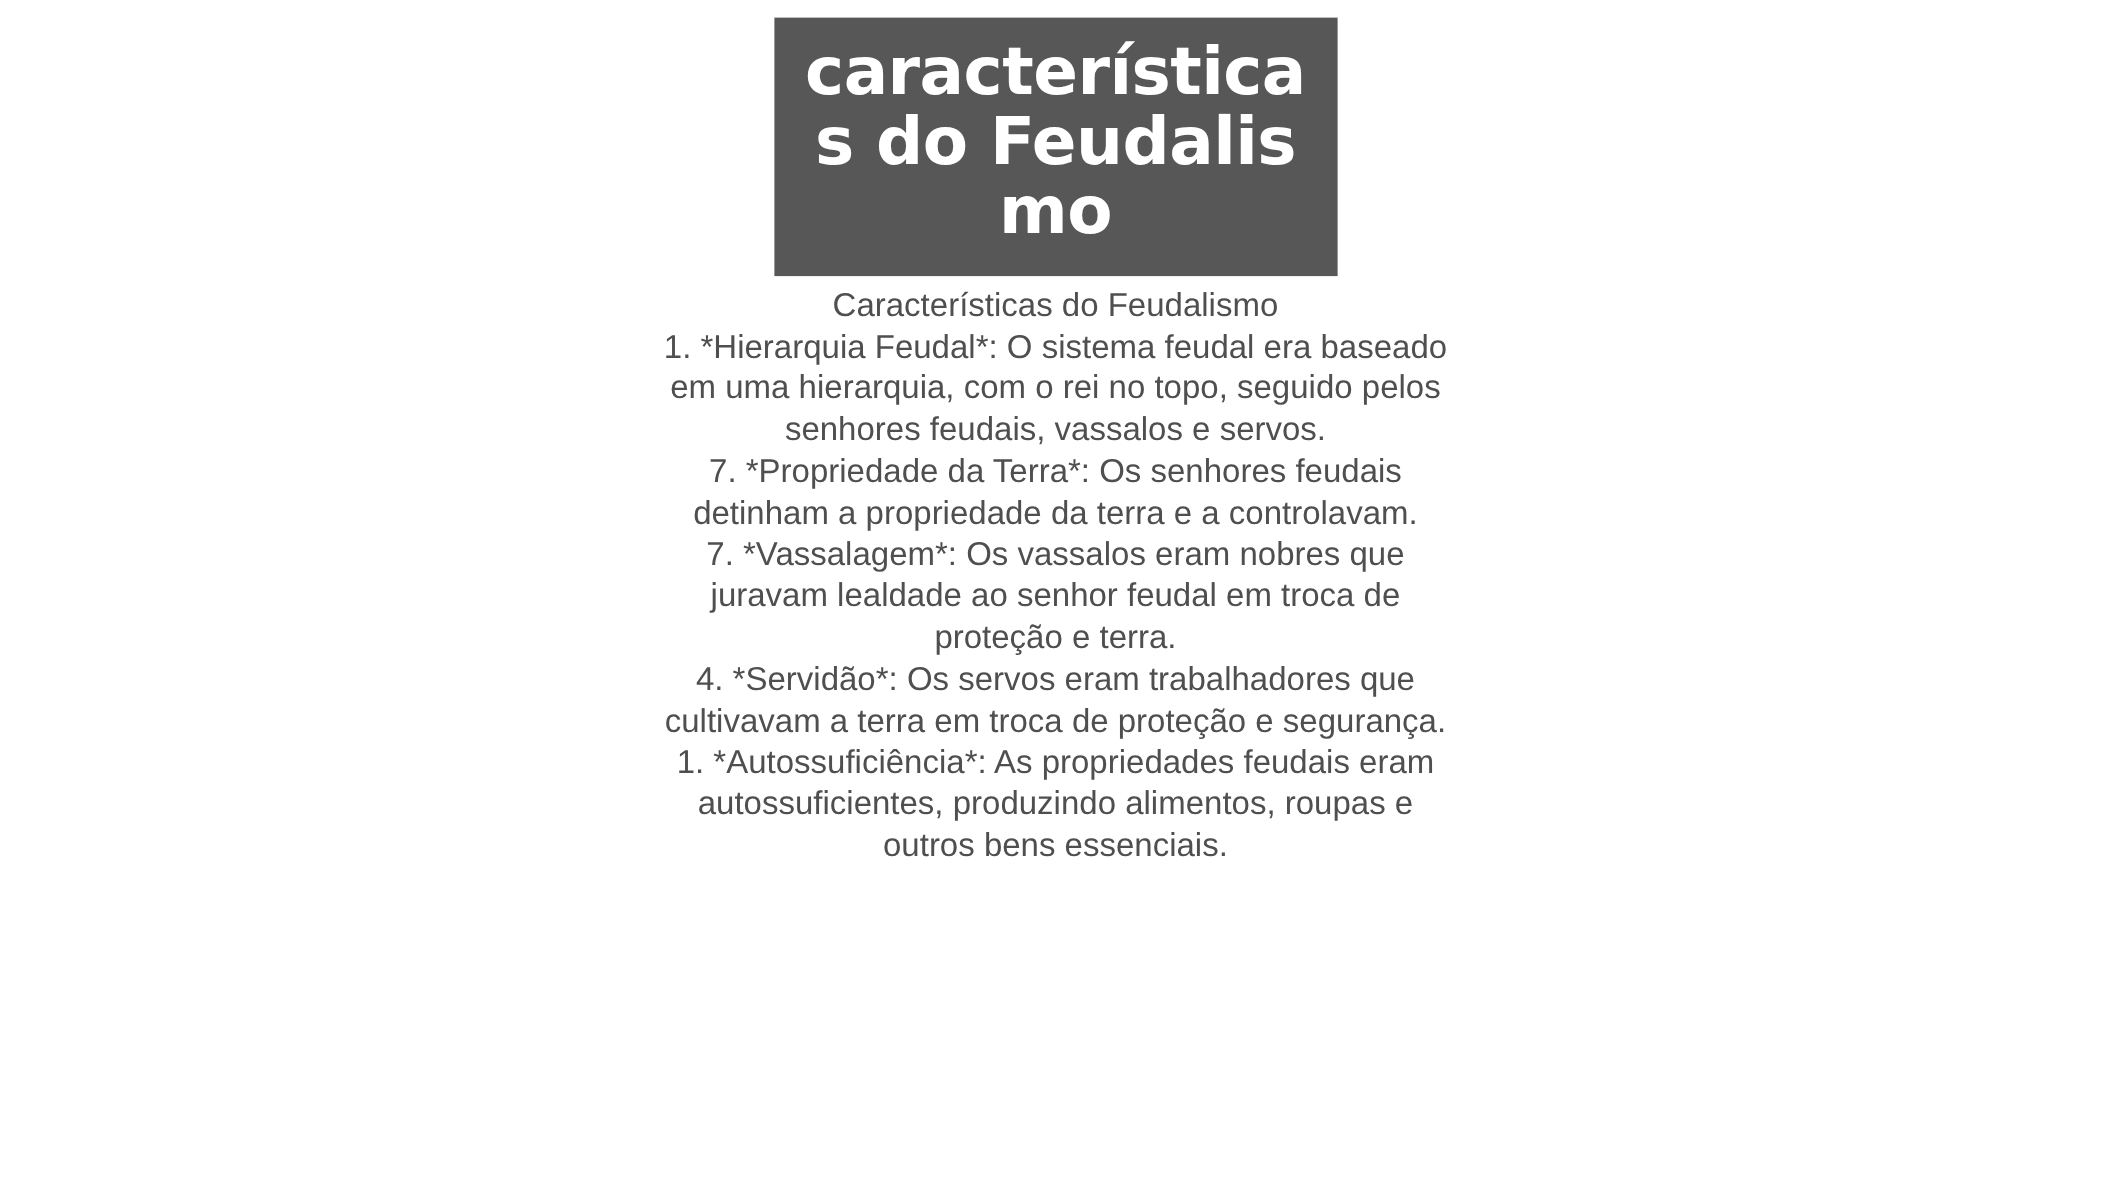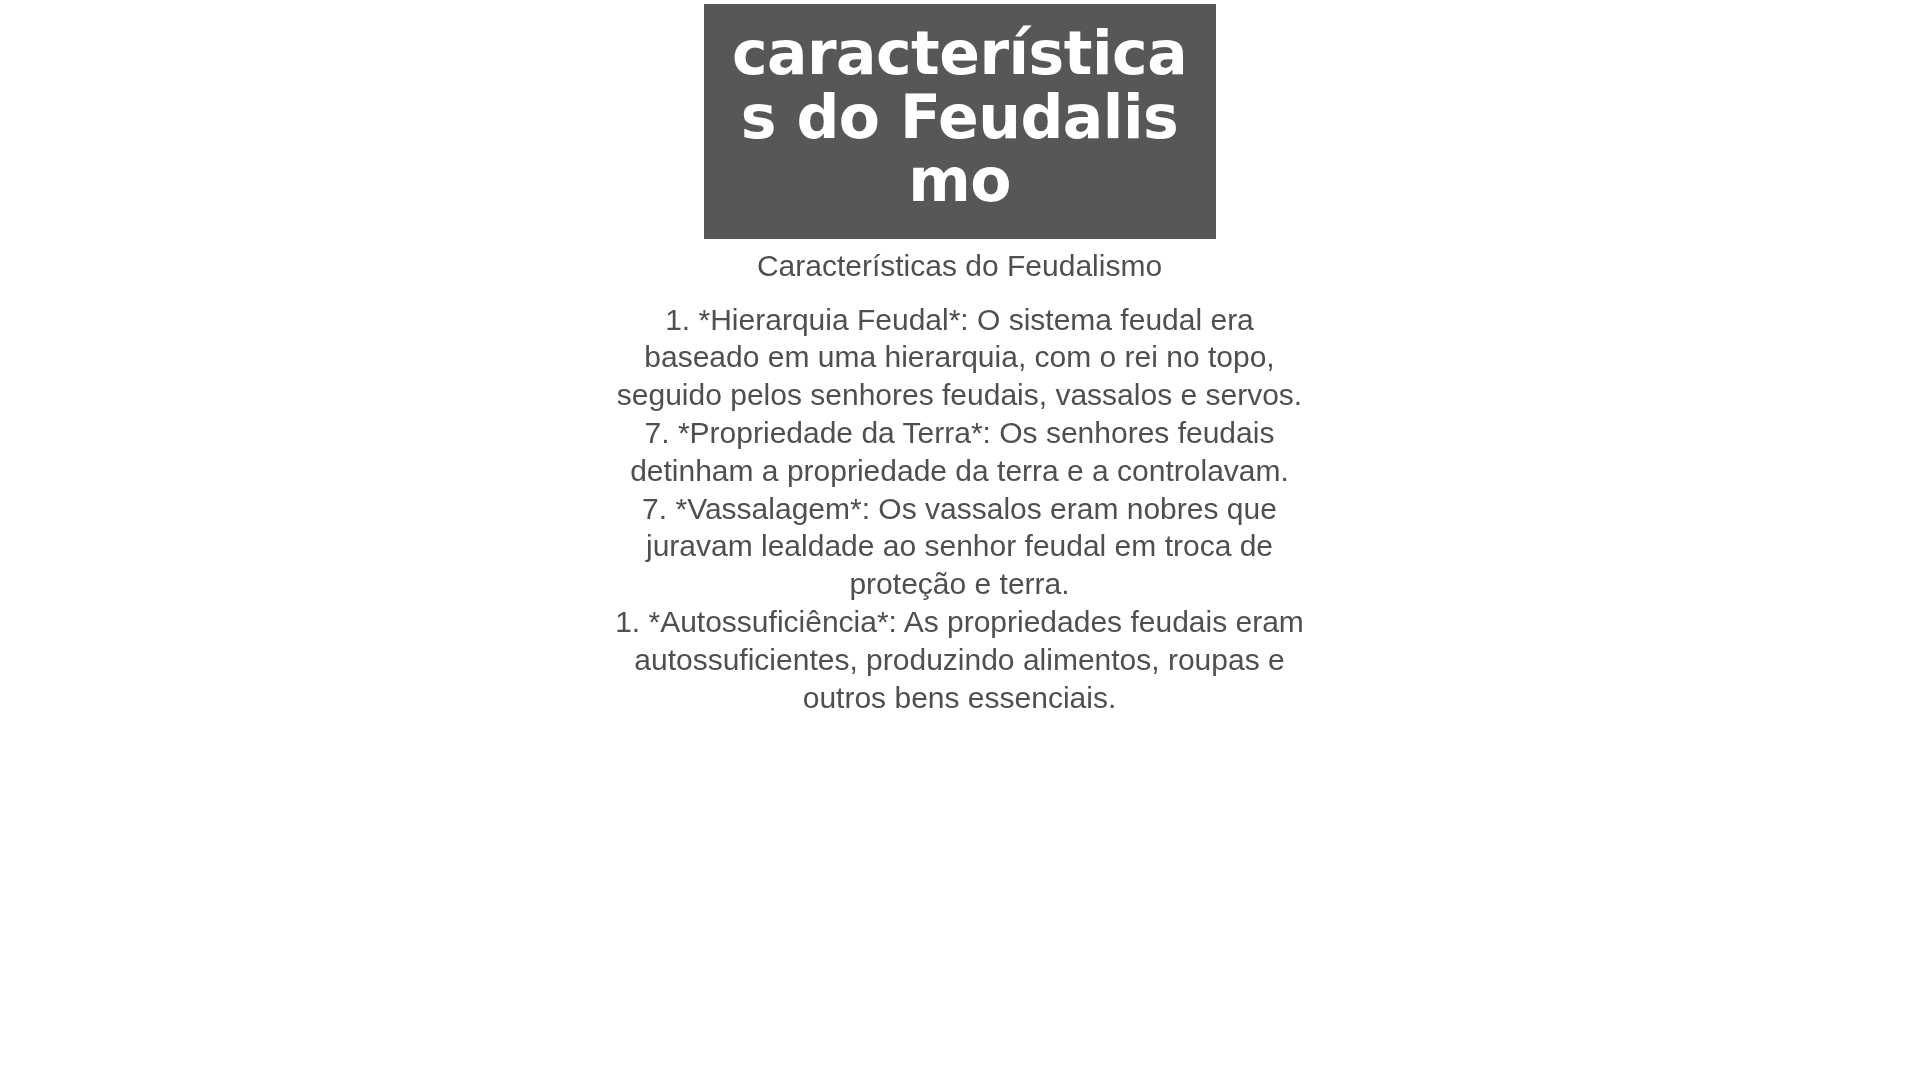"características do Feudalismo" .content-column { top: 4px -> 16px }
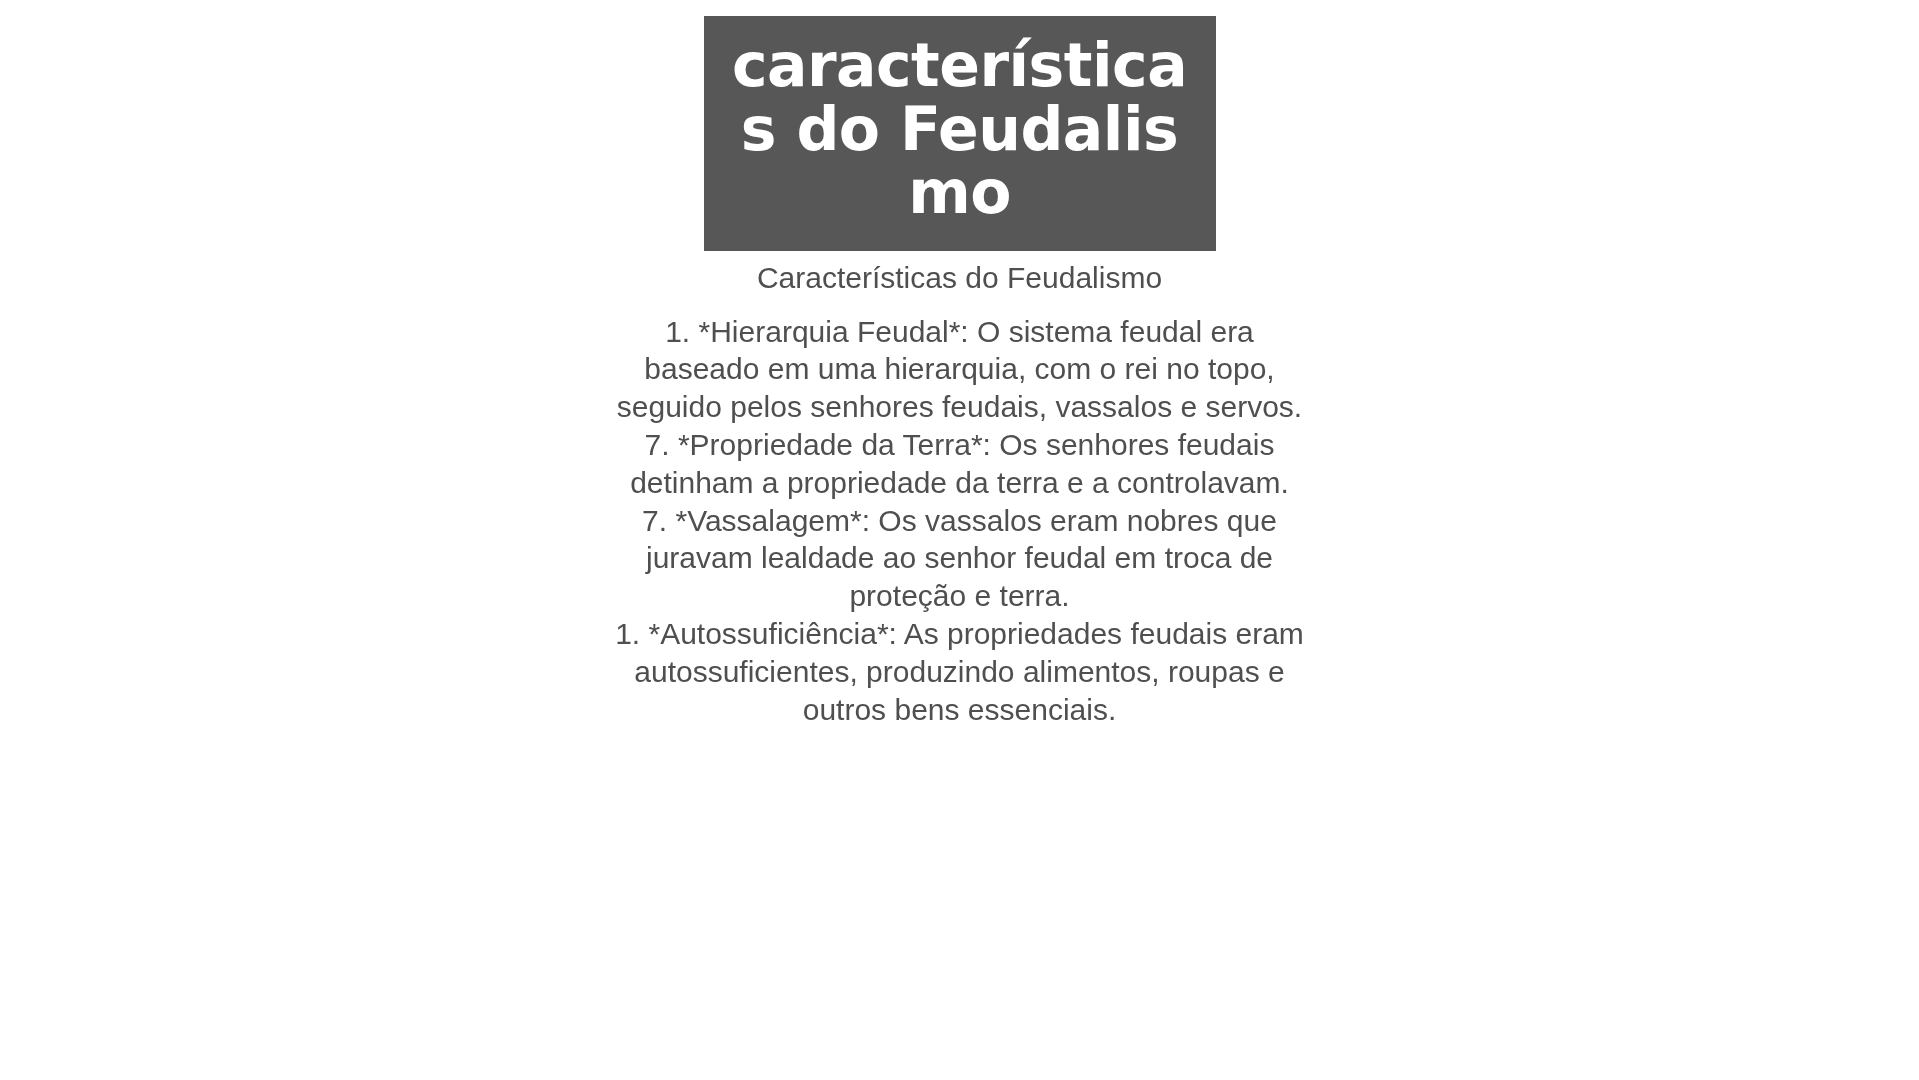"1. *Hierarquia Feudal*: O sistema" .list { margin: 16px -> 0 }
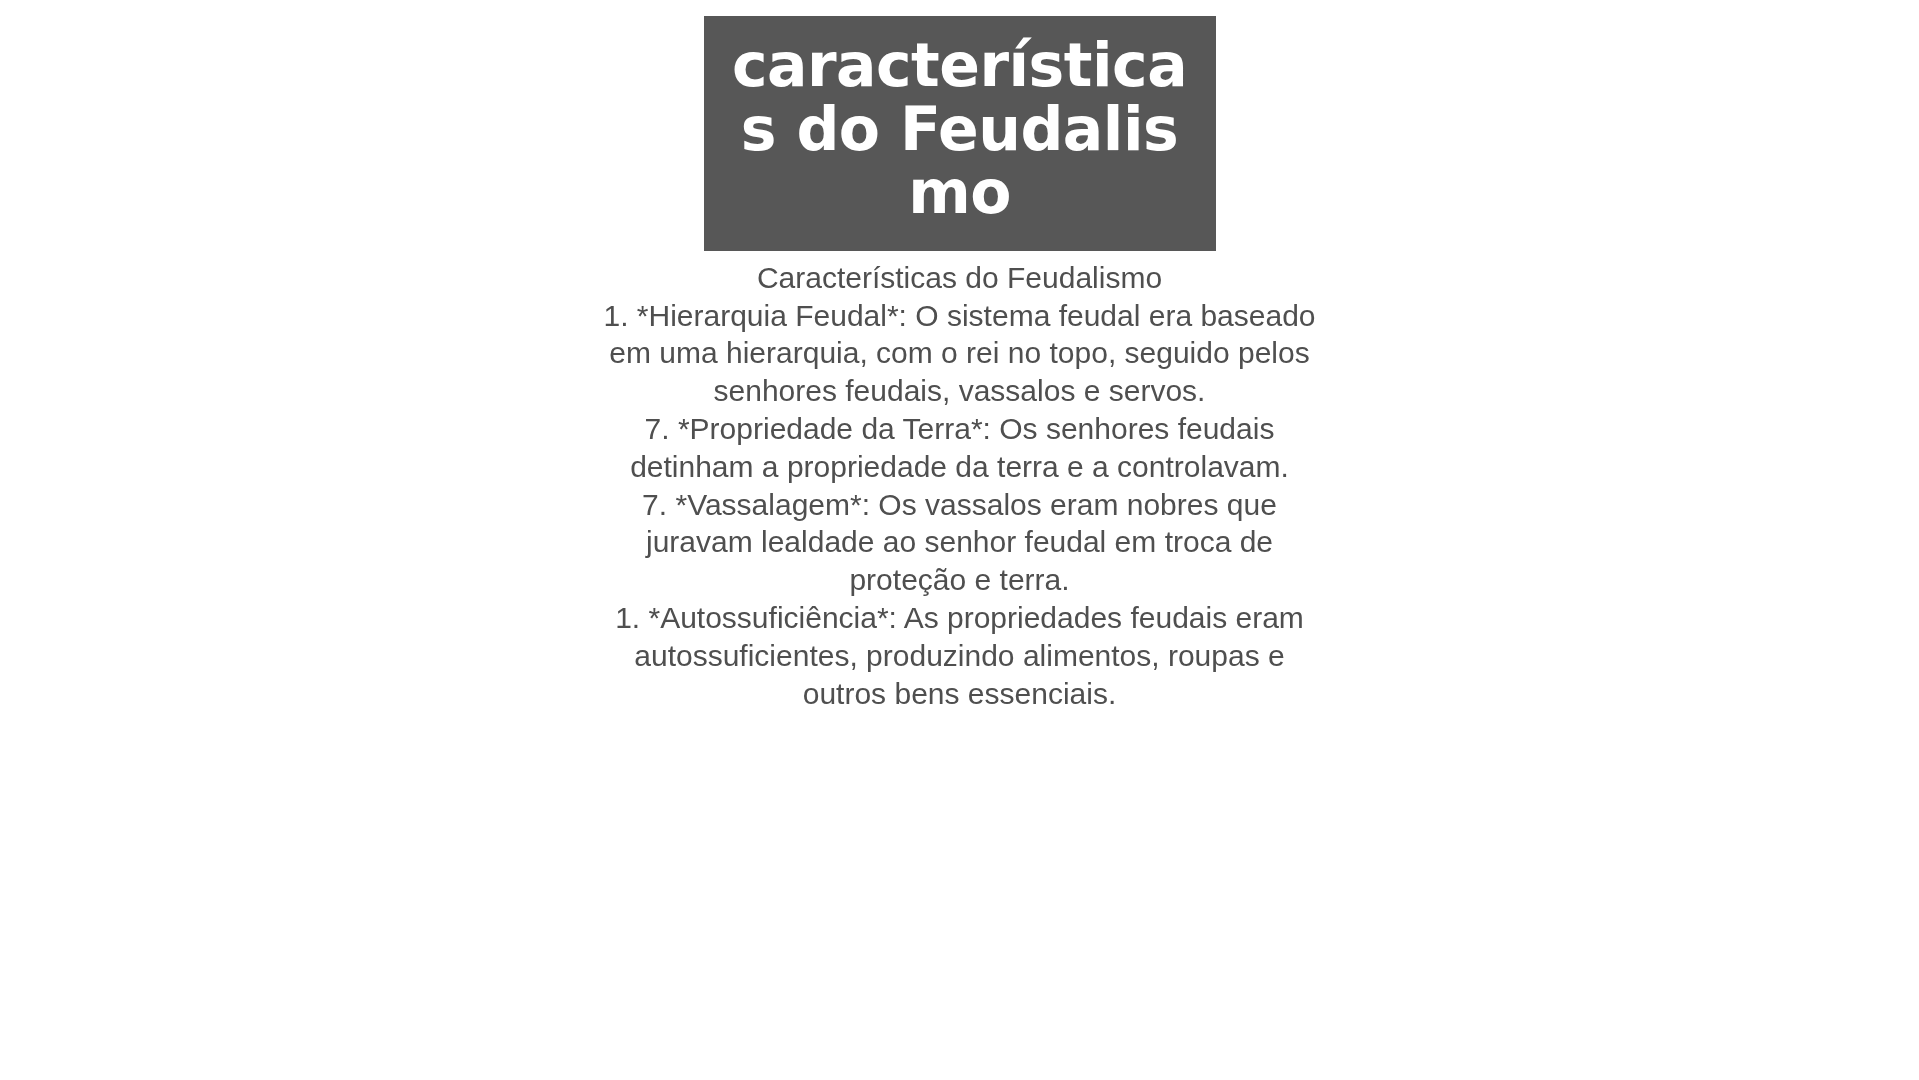"4. *Servidão*: Os servos eram" li { html: none -> <li>4. *Servidão*: Os servos eram trabalhadores que cultivavam a terra em troca de proteção e segurança.</li> }
